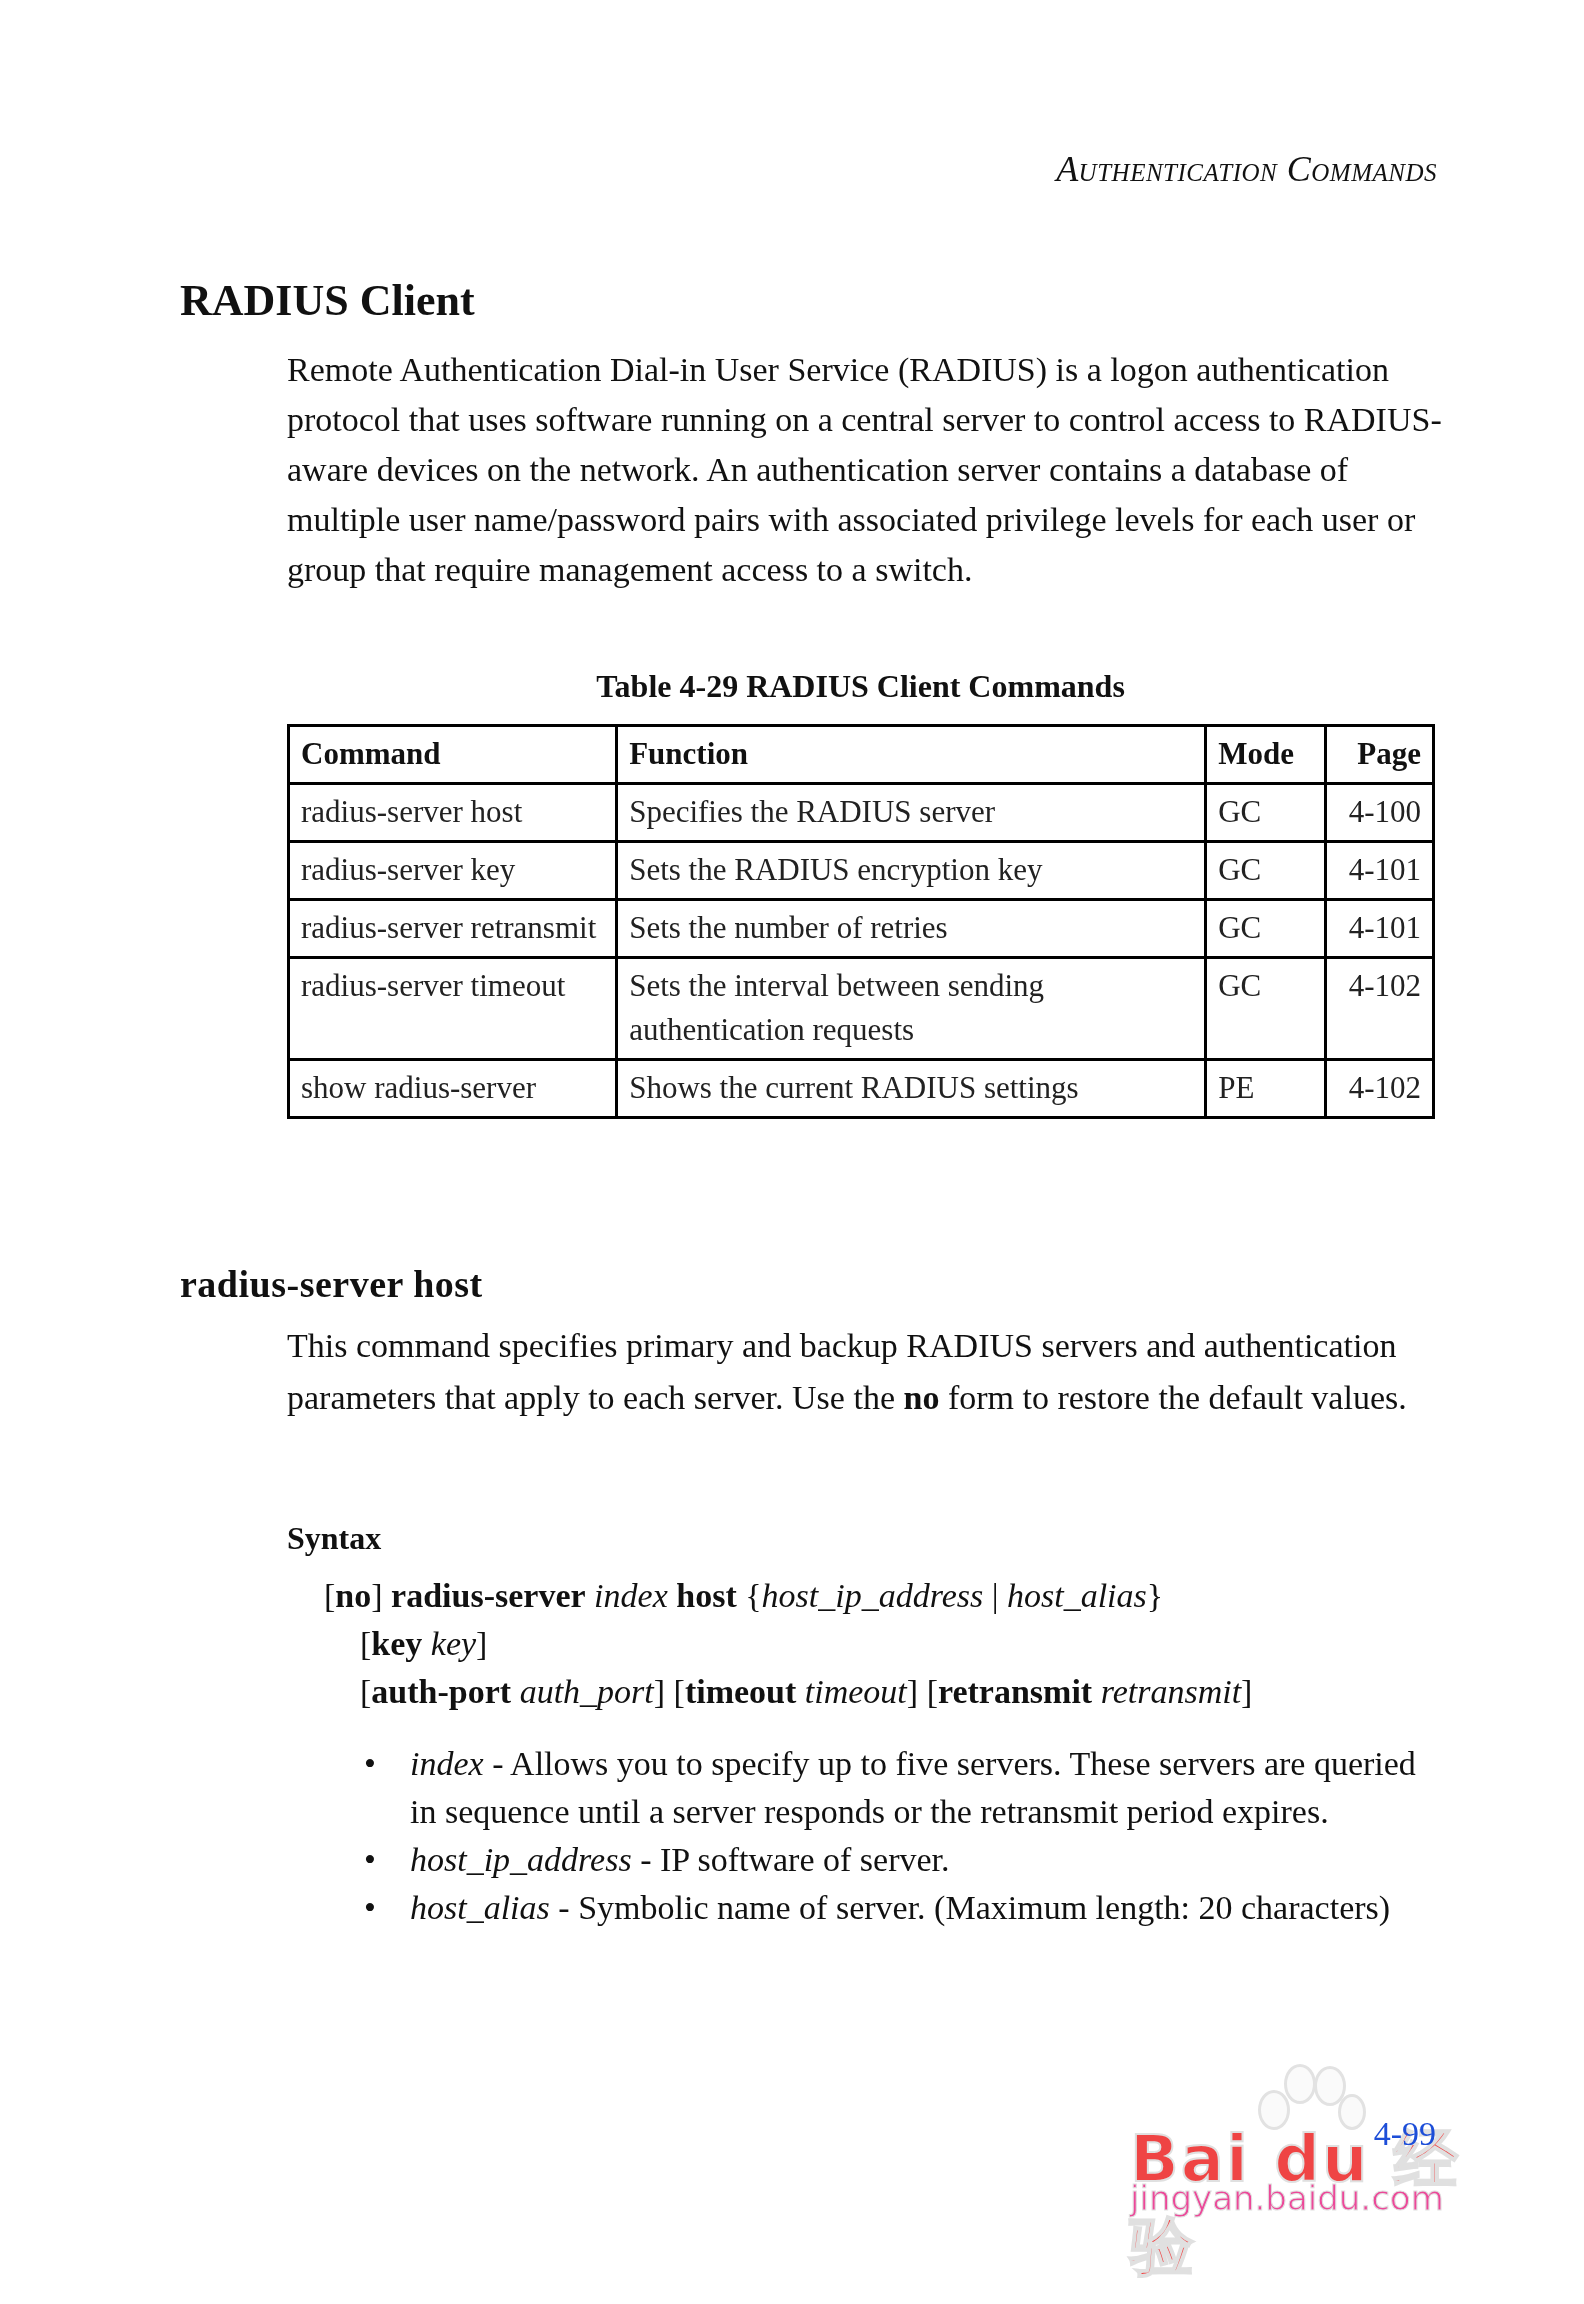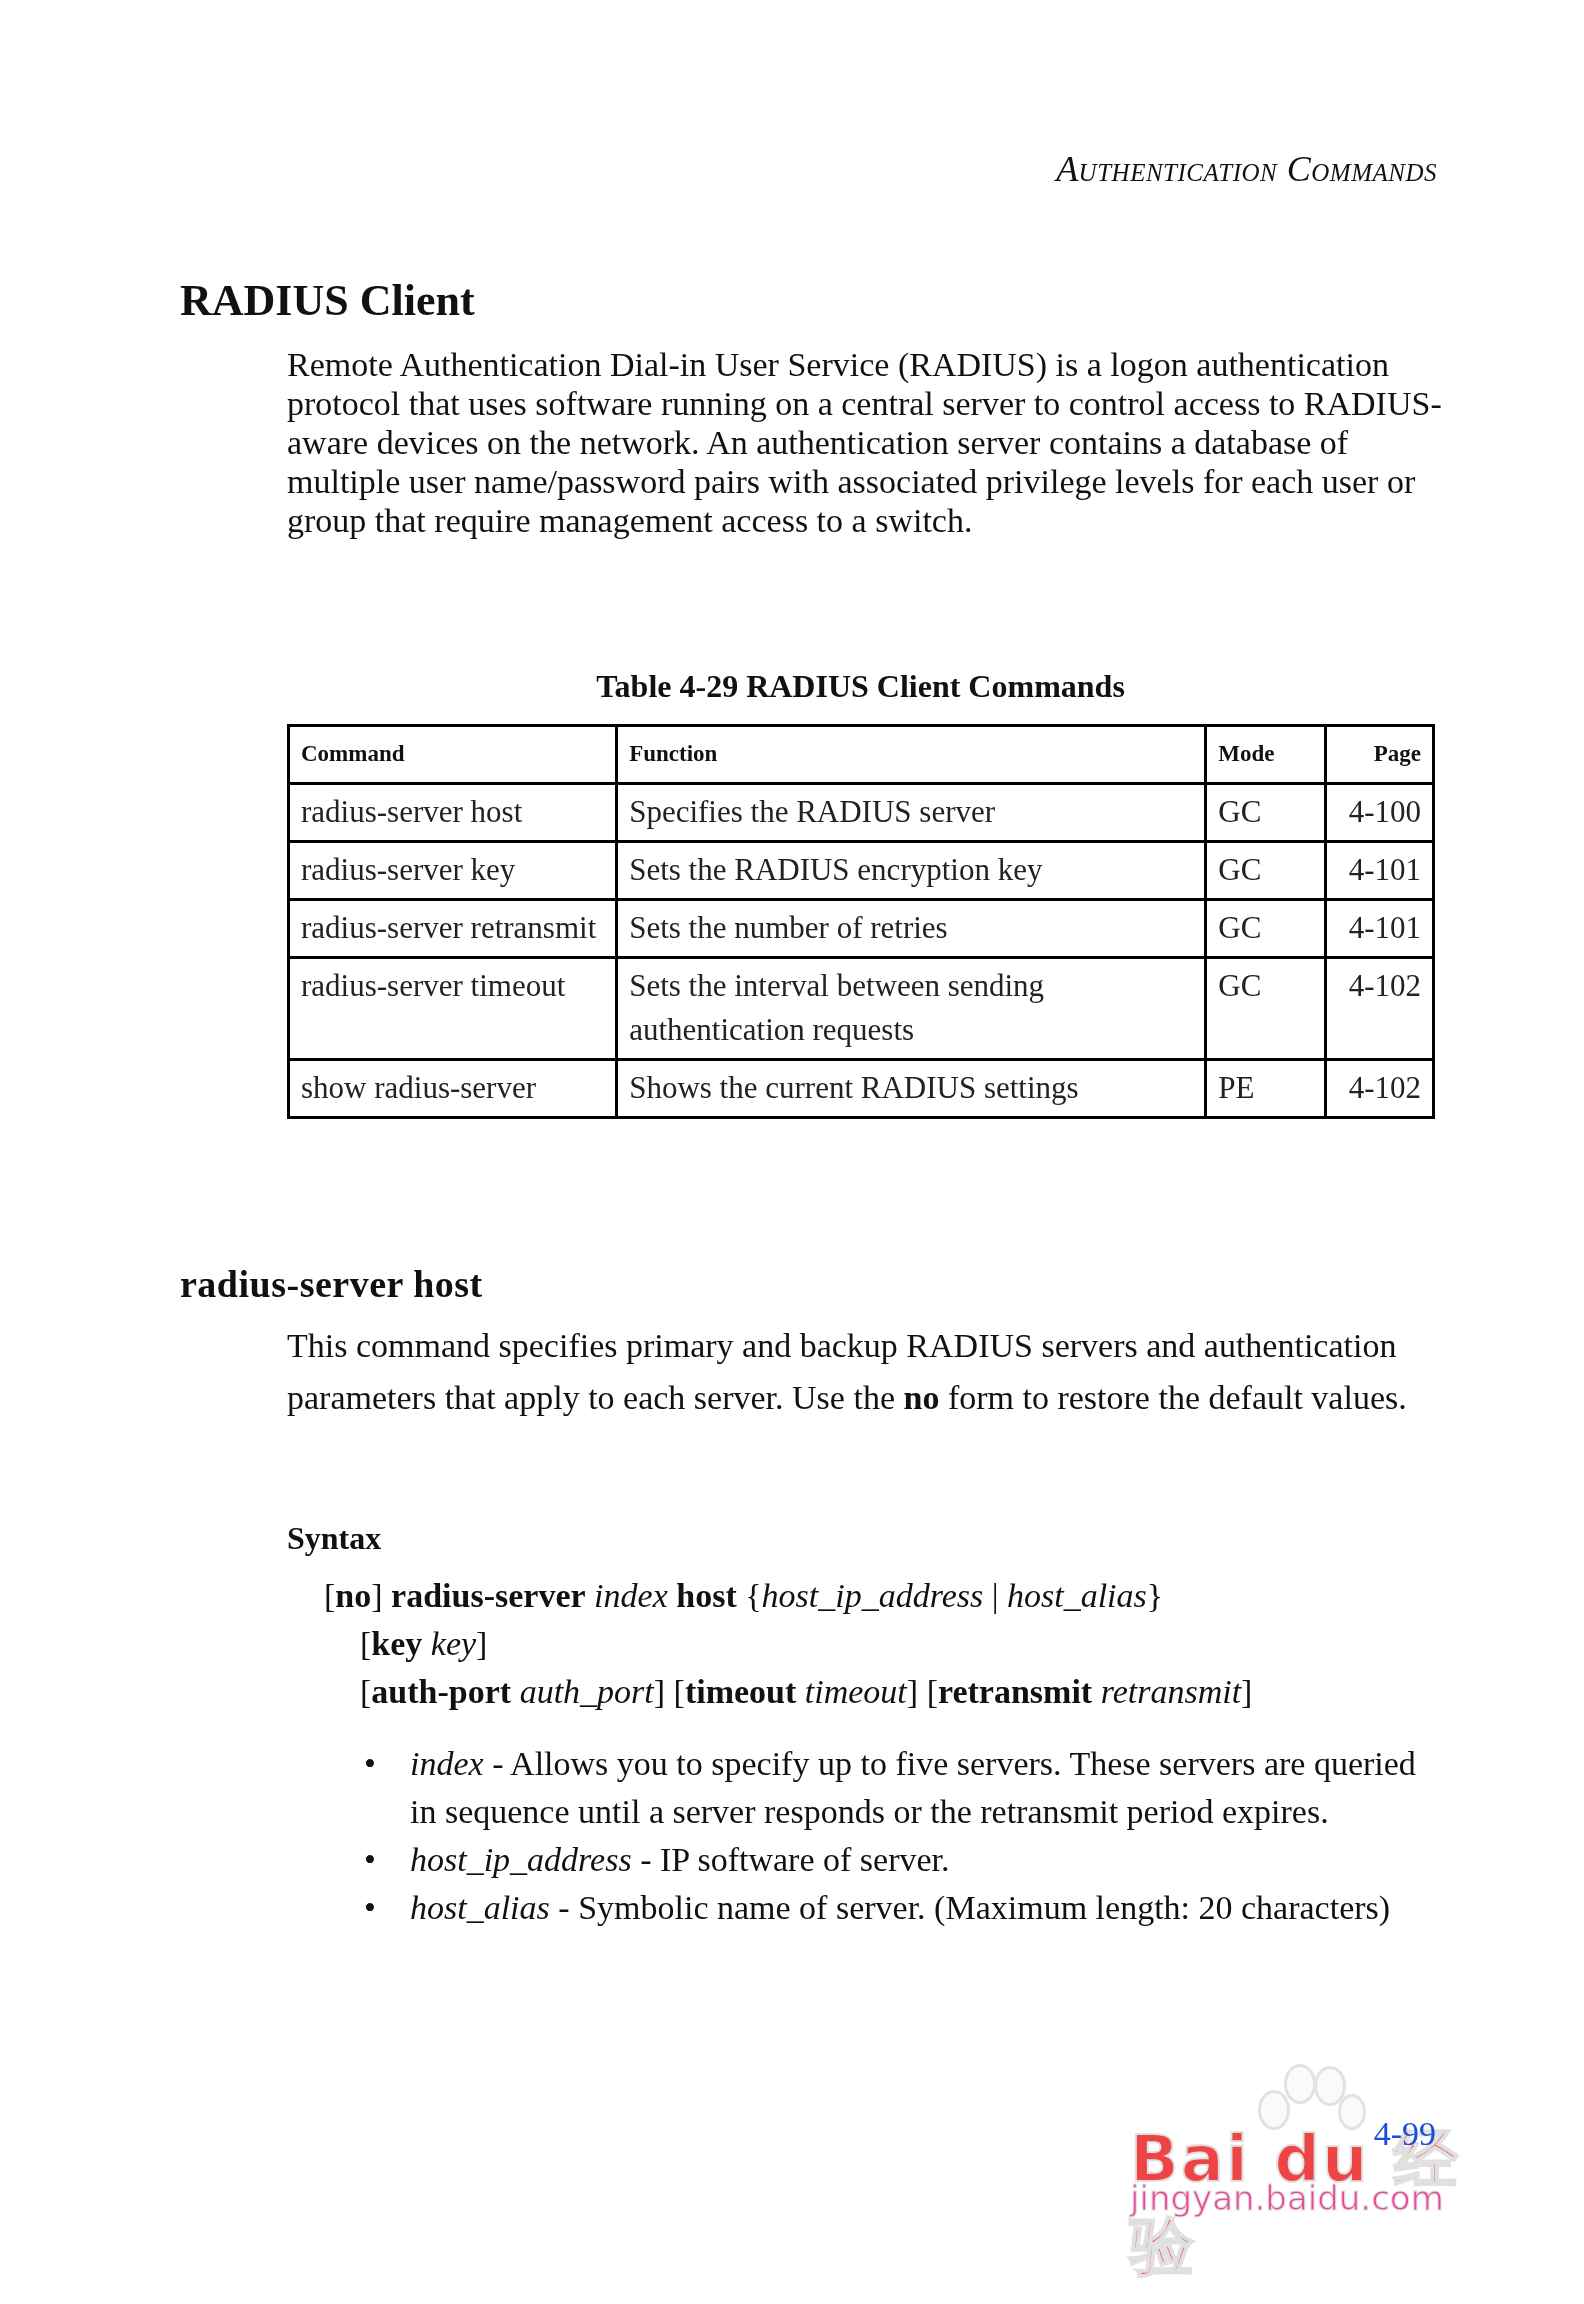"Remote Authentication Dial-in User" .intro { line-height: 39px -> 50px }
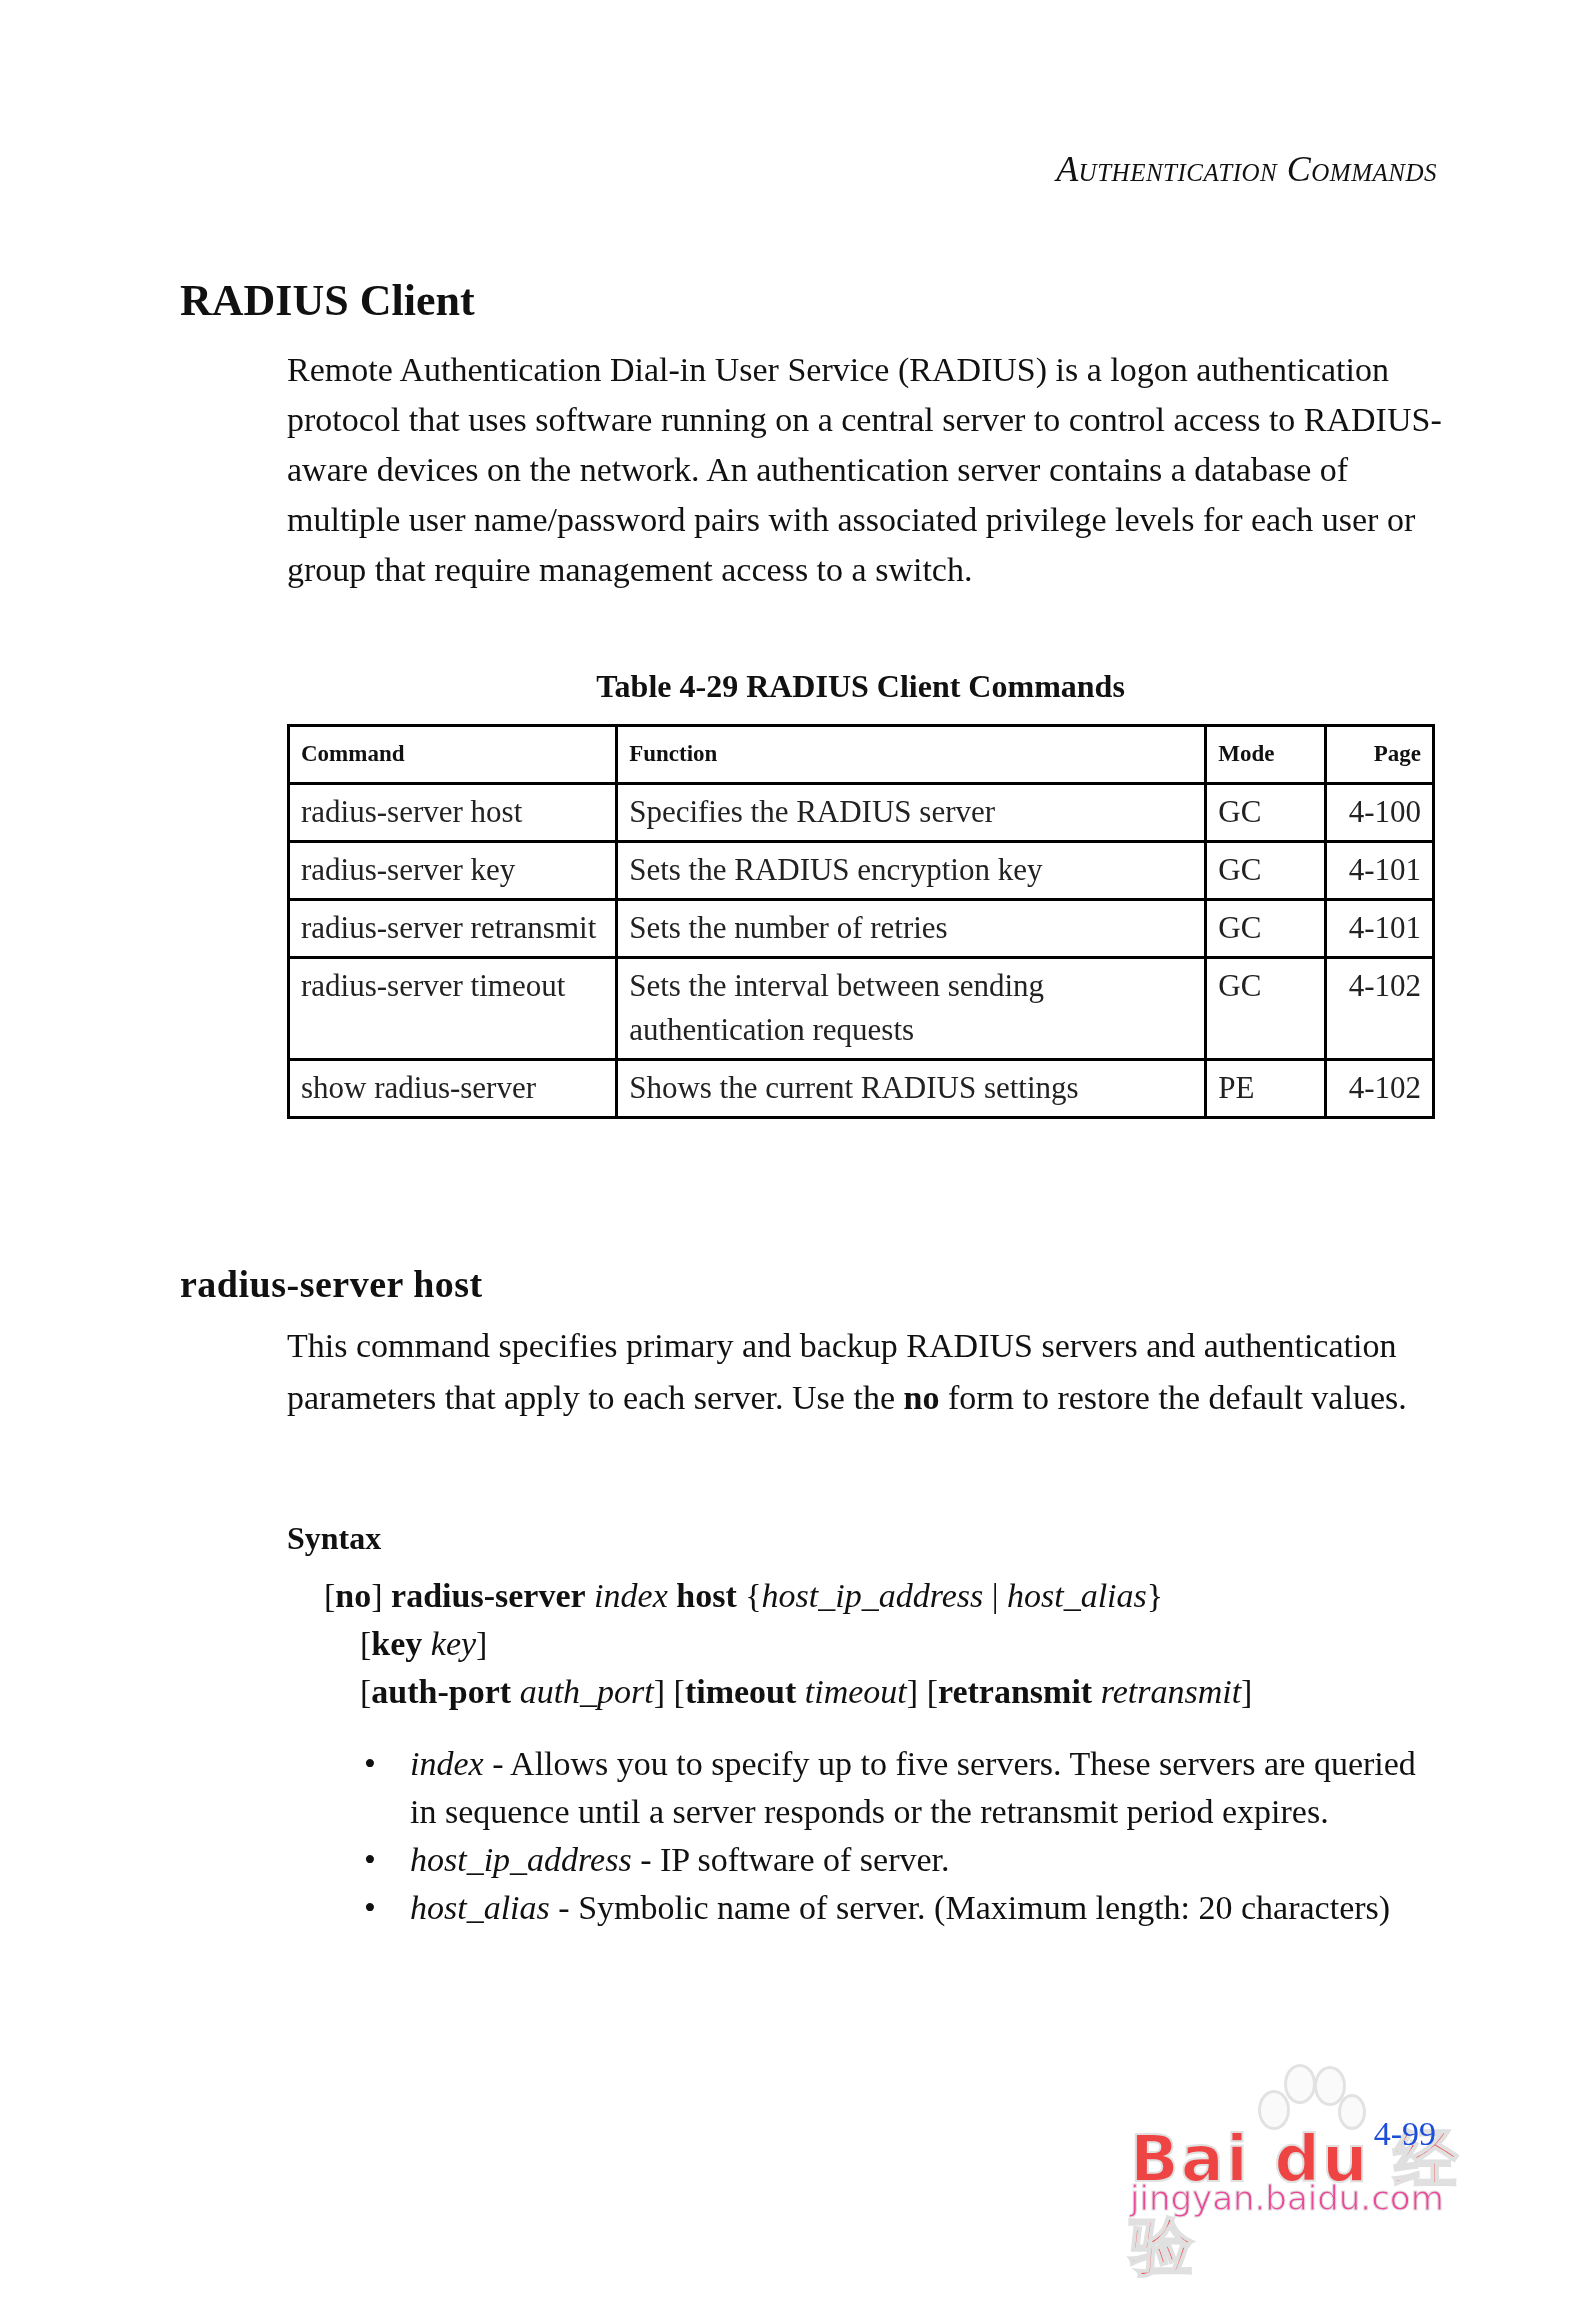"Command" table.cmds th { font-size: 23px -> 31px }
